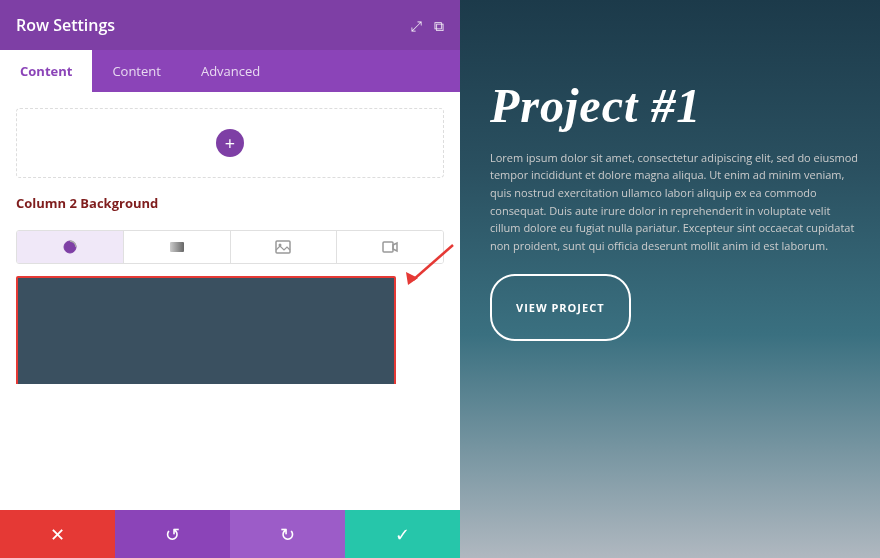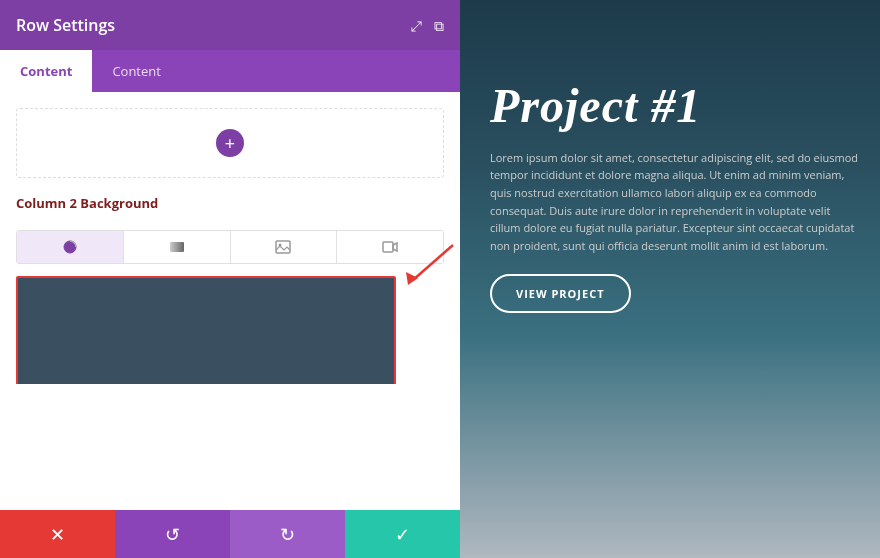"Advanced" div.panel-tab { html: none -> <div>Advanced</div> }
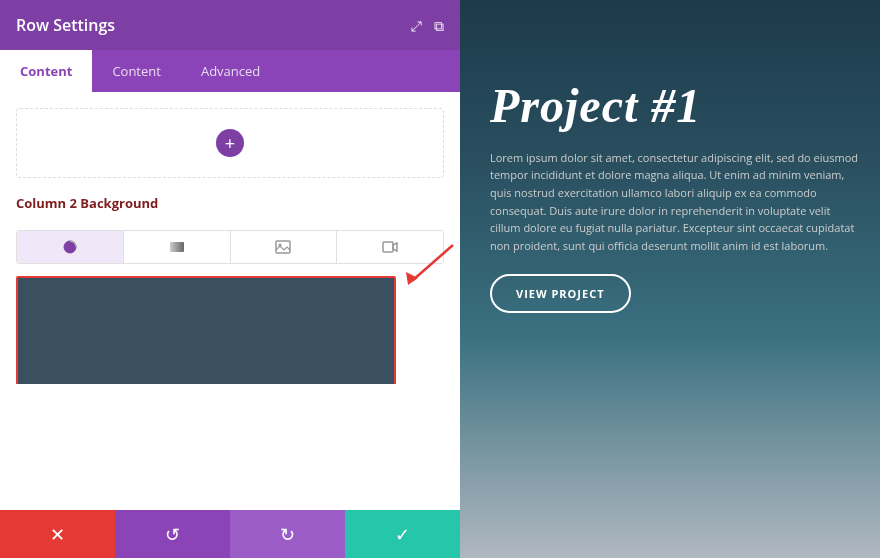"VIEW PROJECT" .view-project-btn { padding: 10px 24px -> 24px 24px }
